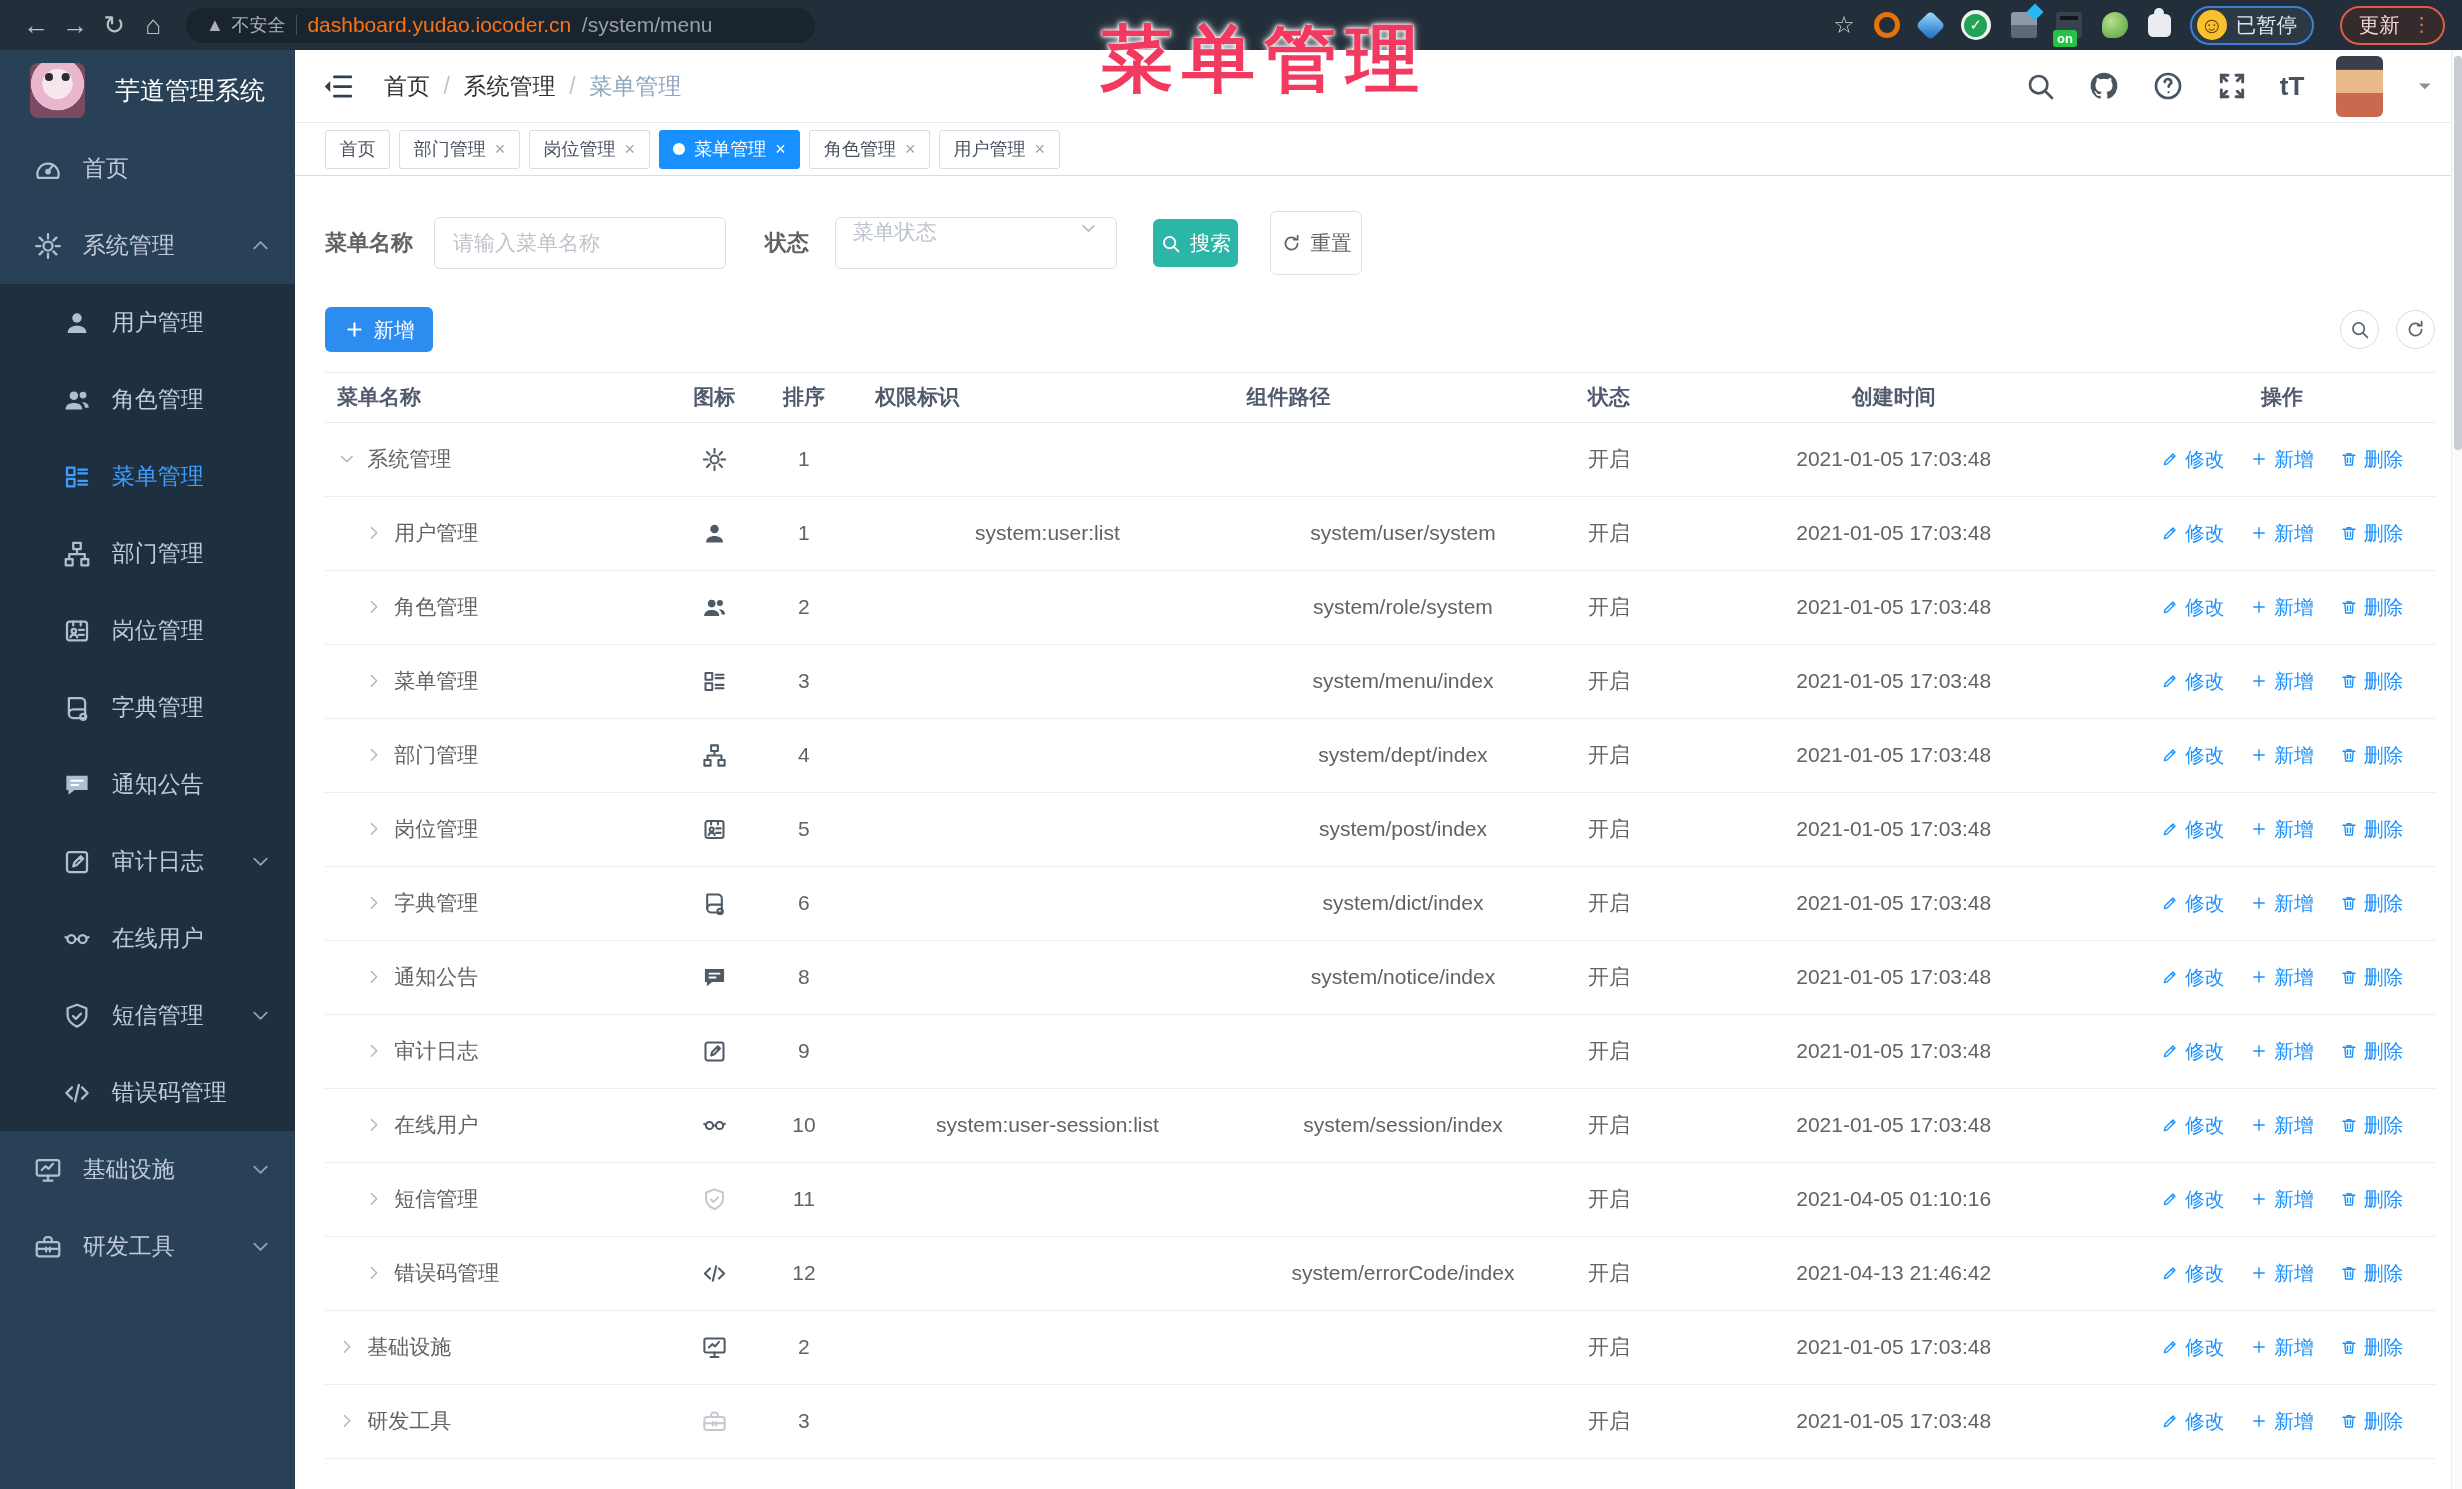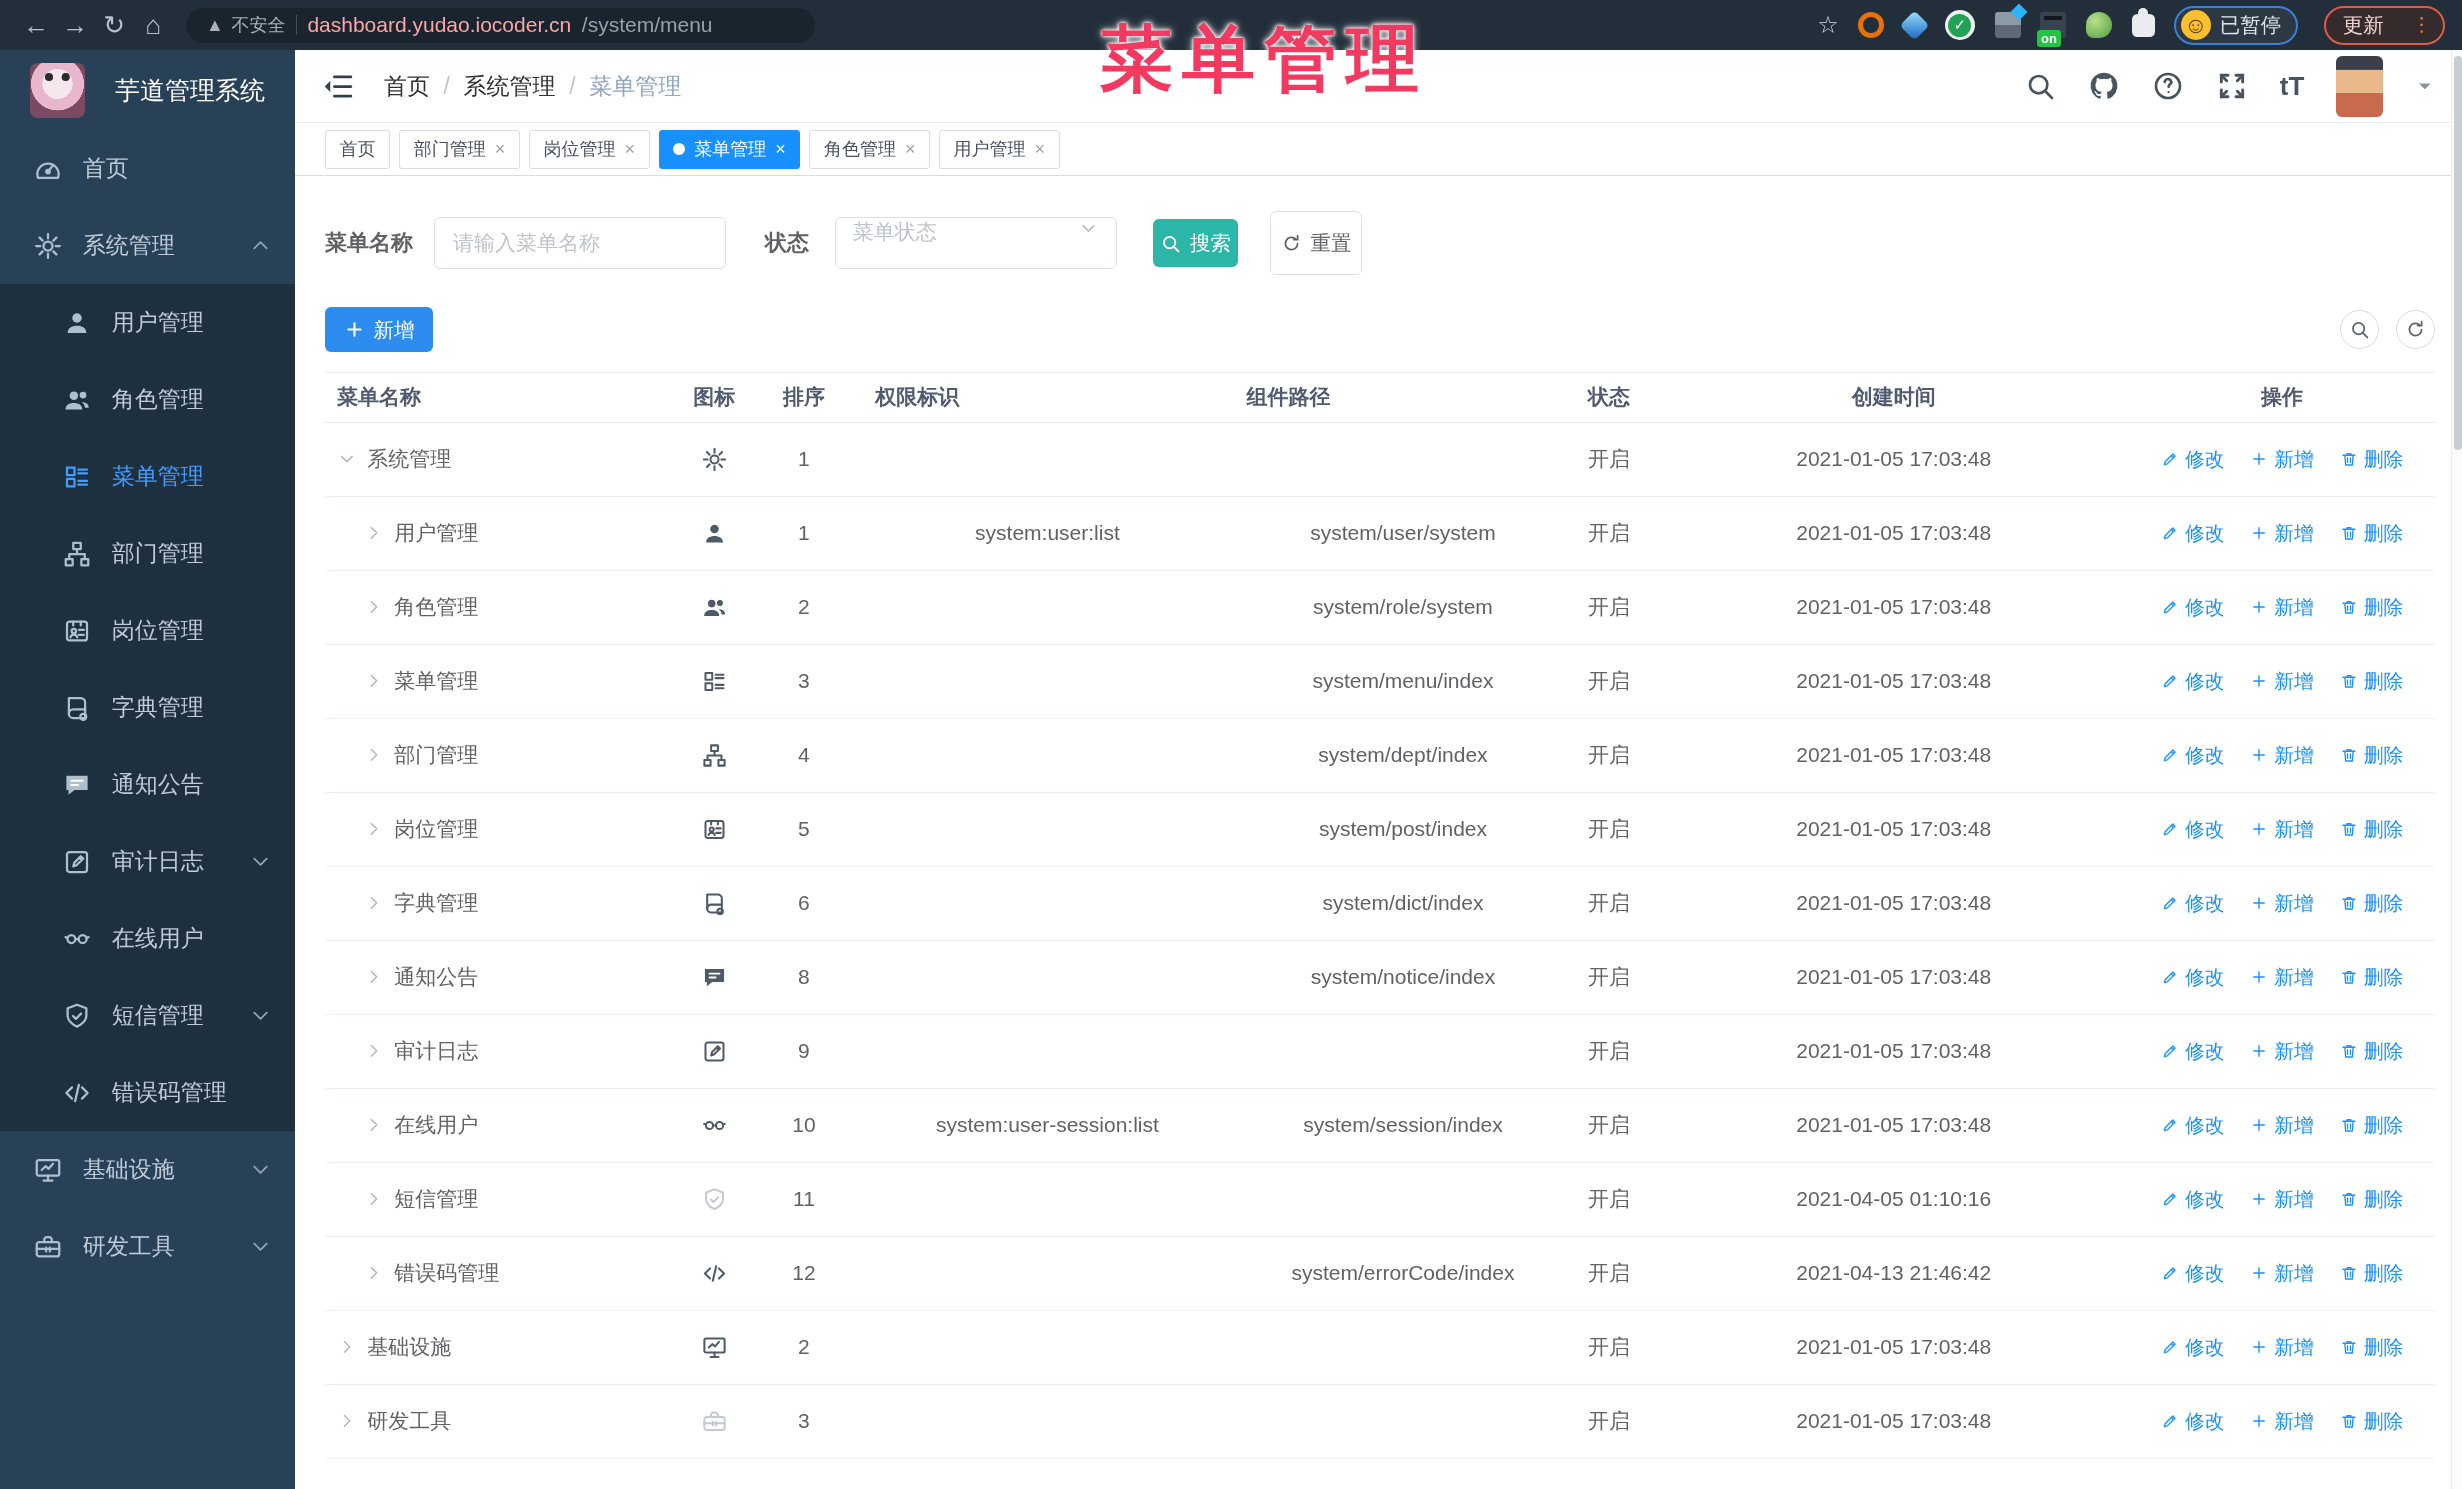"dashboard.yudao.iocoder.cn" .addr .host { color: #fca5a5 -> #f97316 }
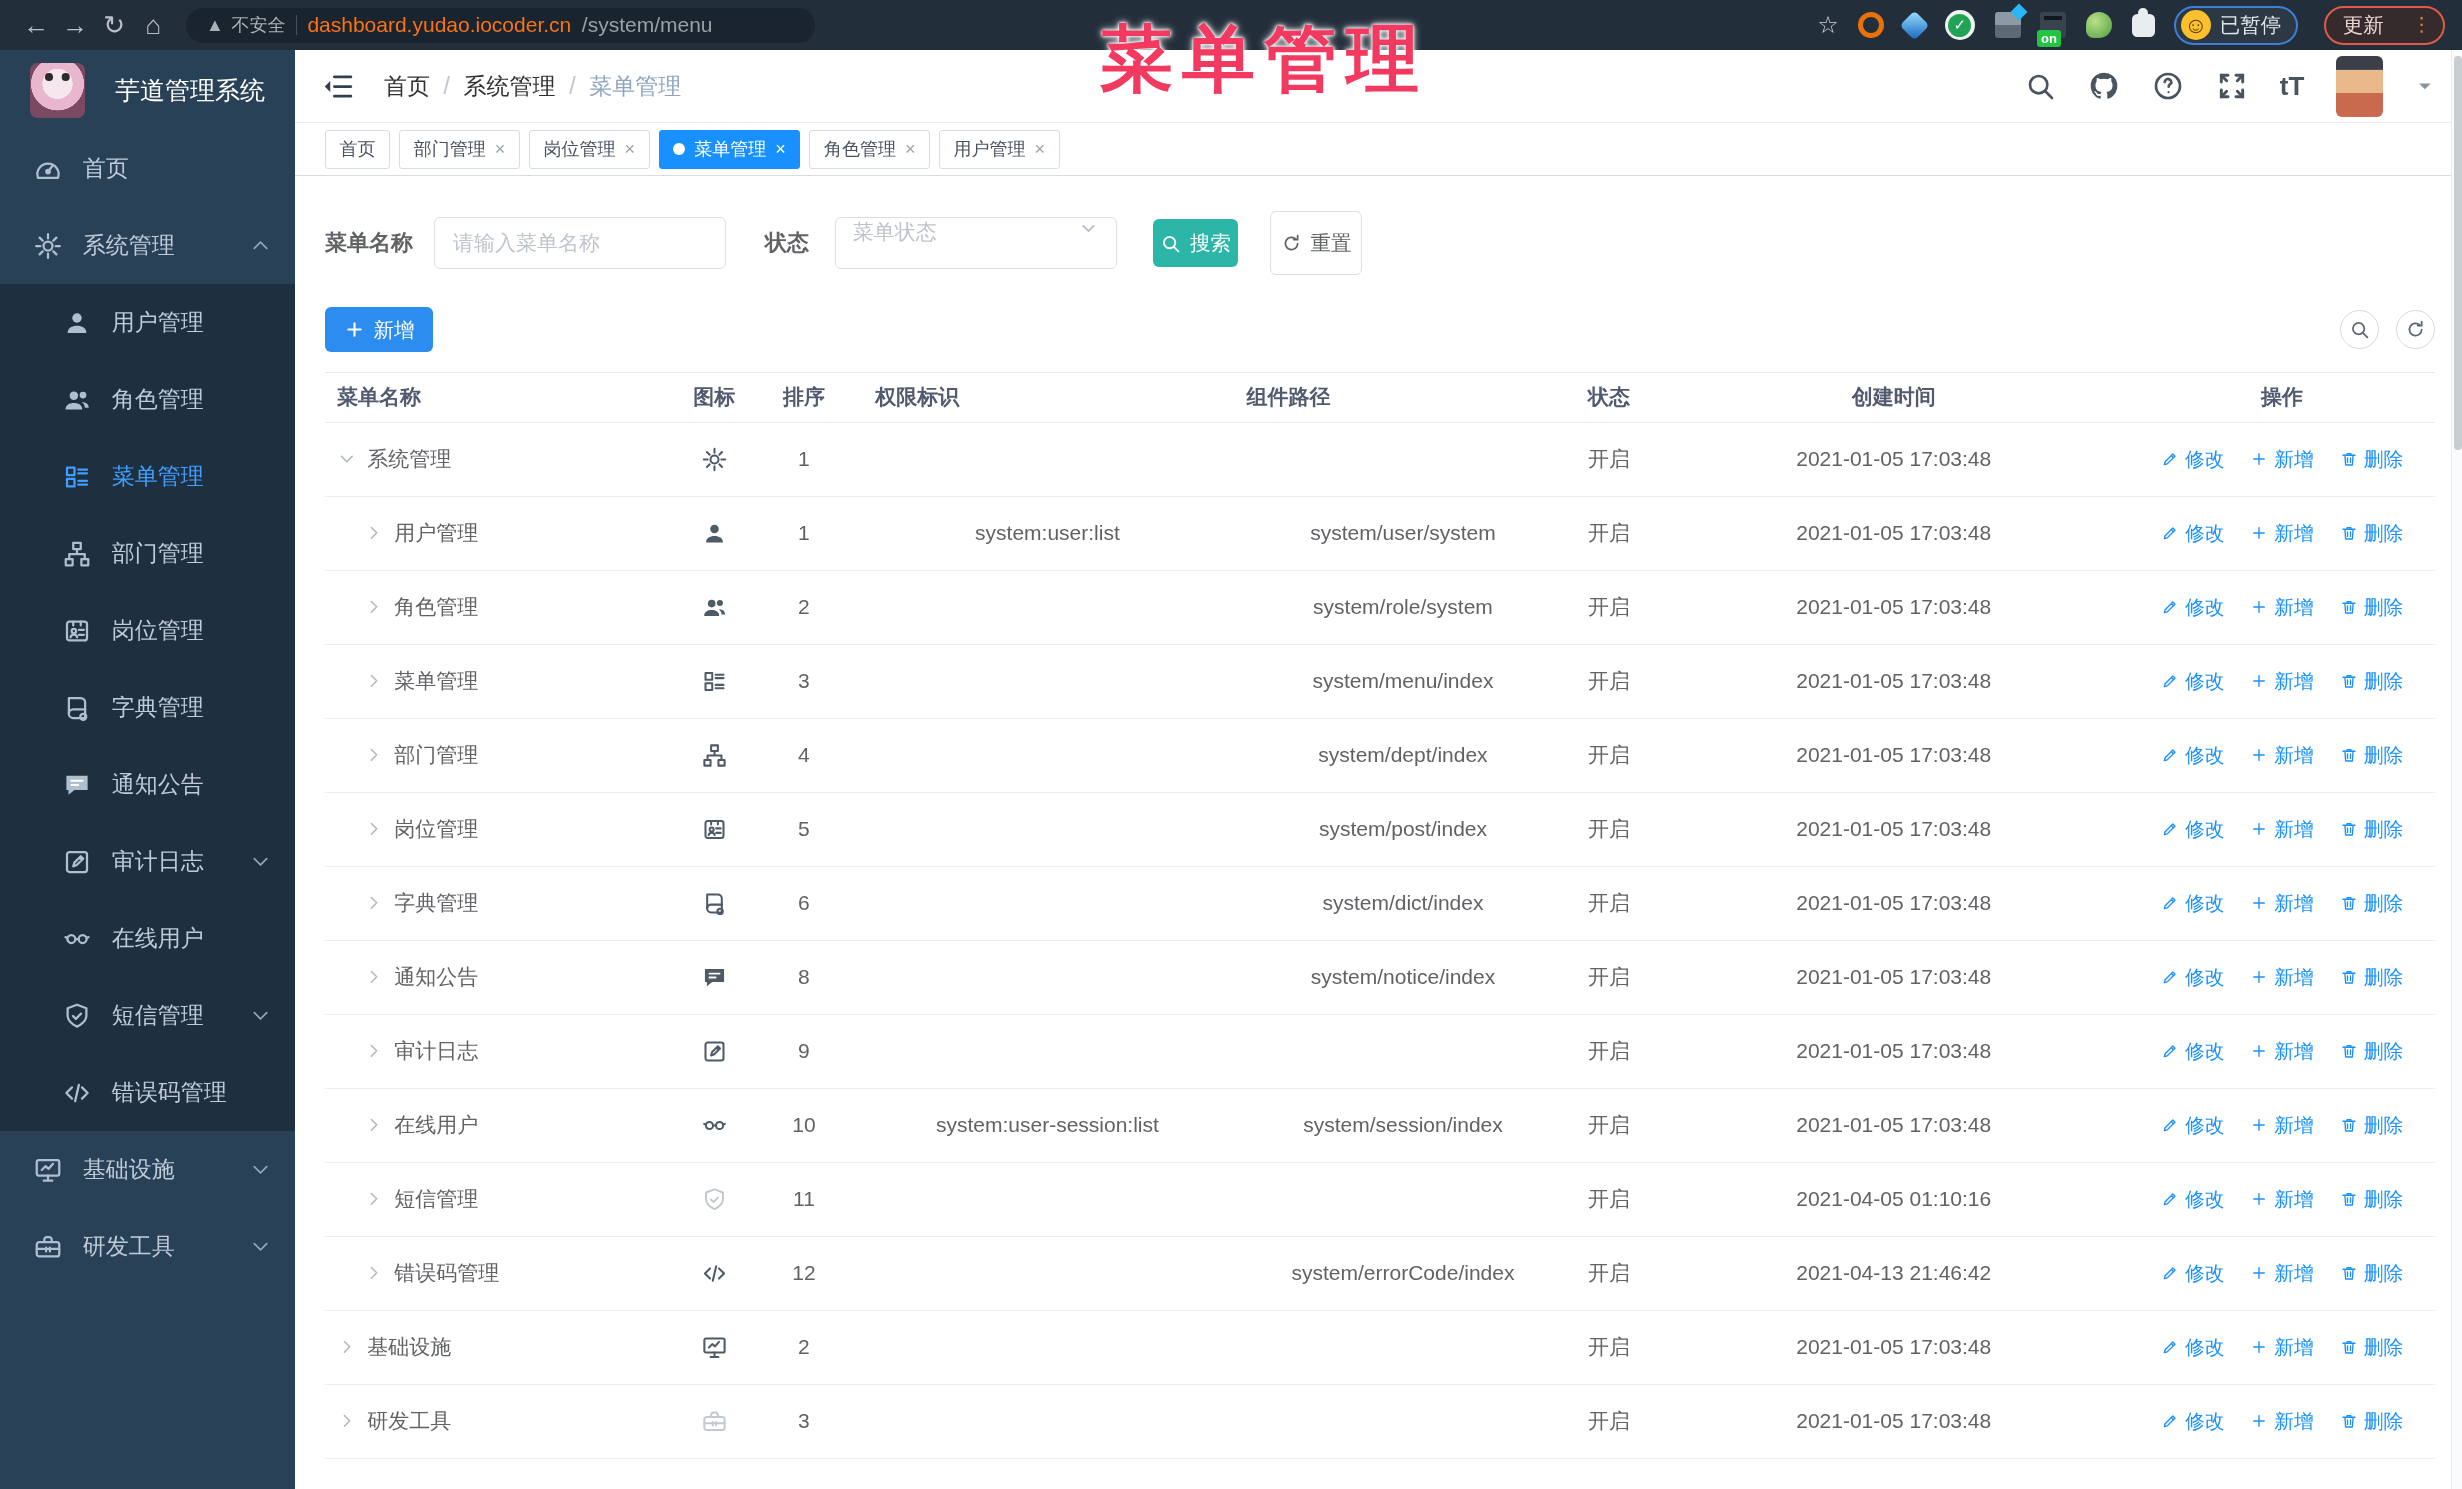"更新" .update-chip { gap: 28px -> 12px }
